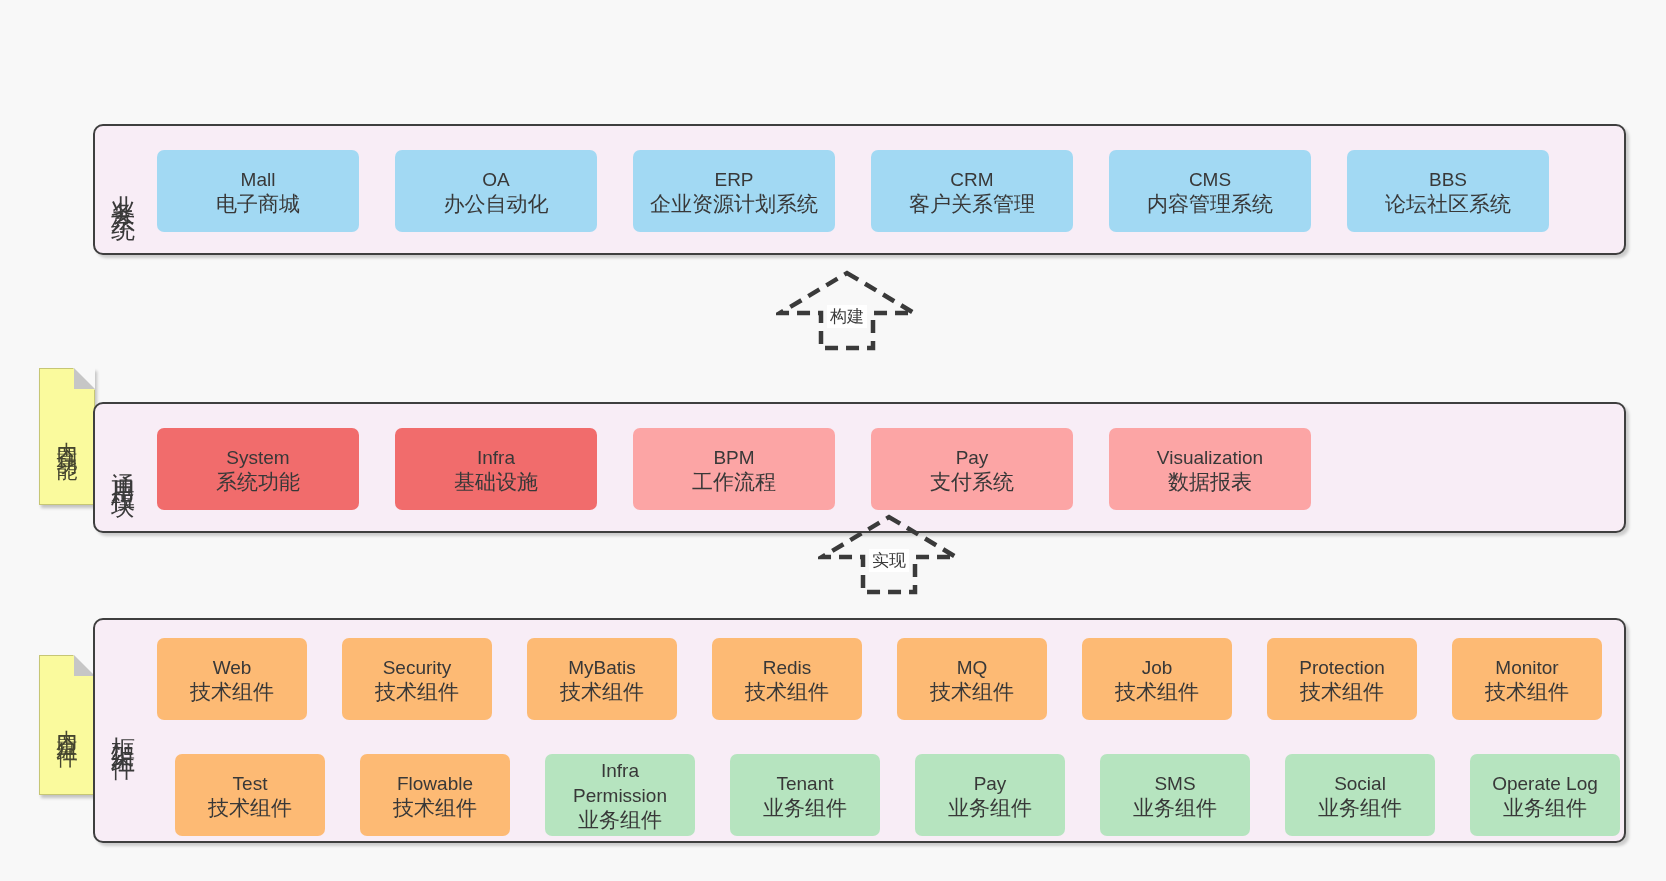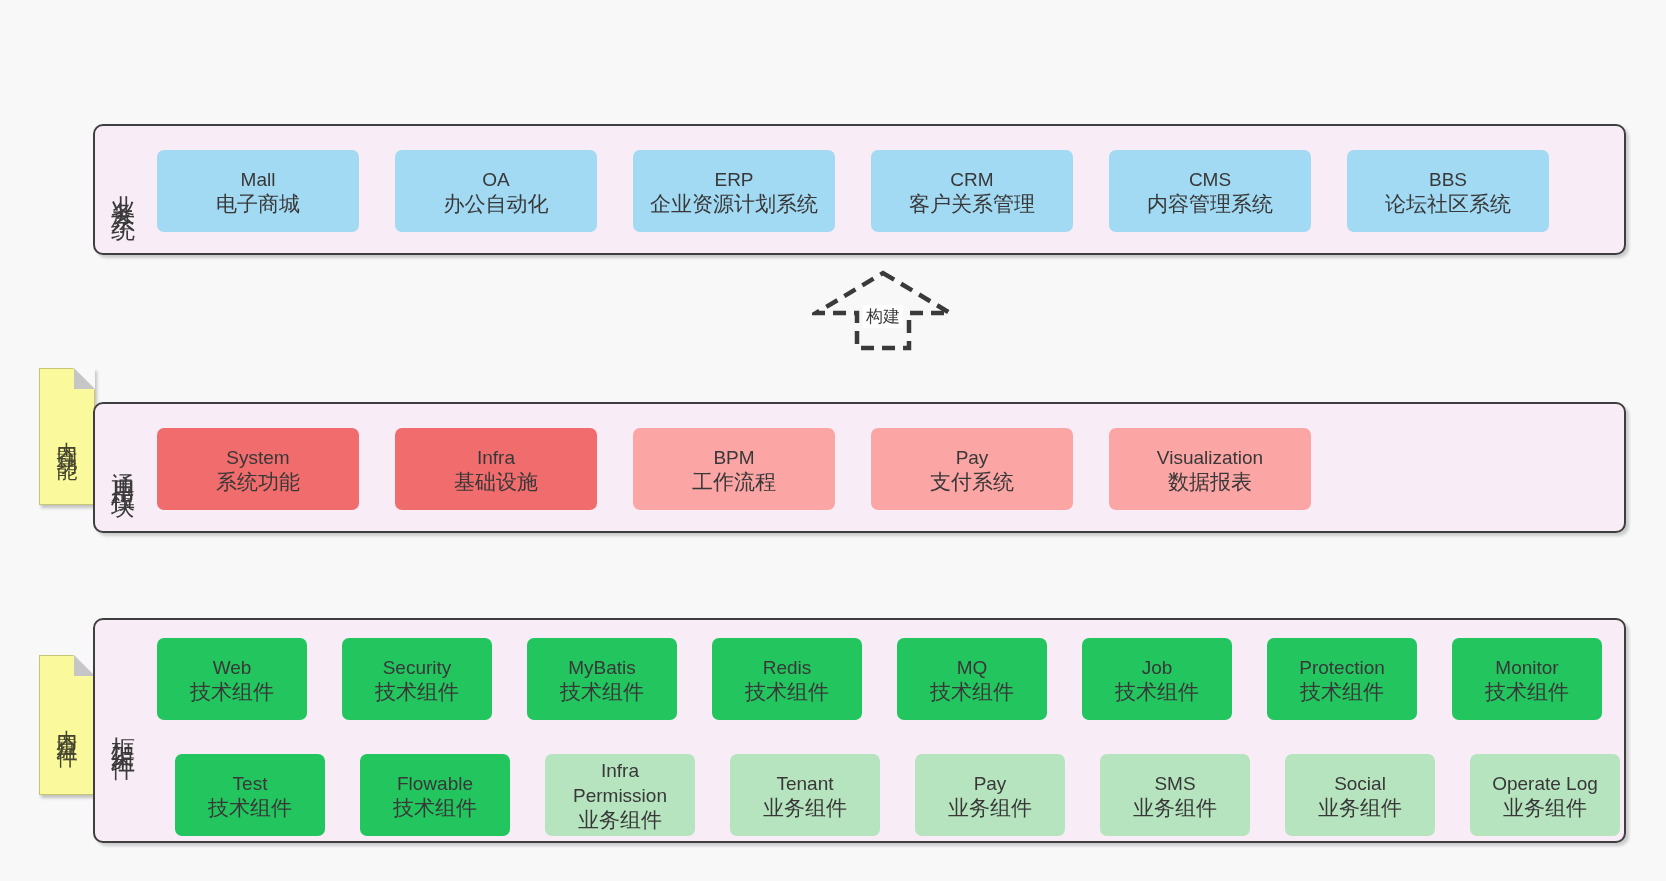"构建" #arrow-build { left: 812px -> 776px }
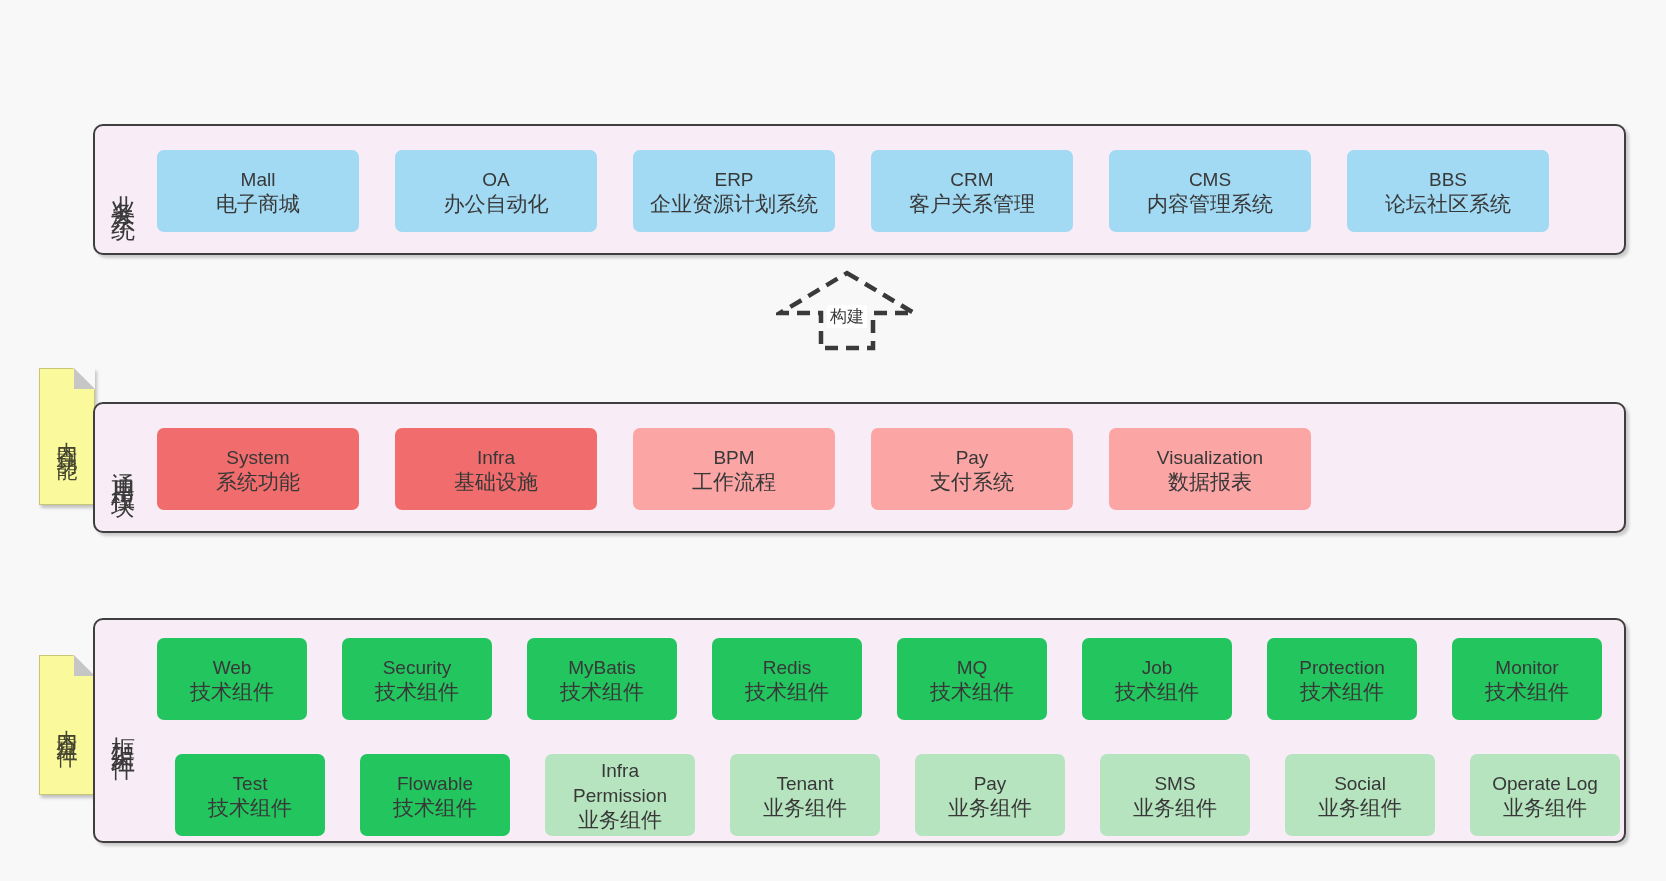"实现" div.arrow { html: none -> <div> <svg> <path></path> </svg> <div>实现</div> </div> }
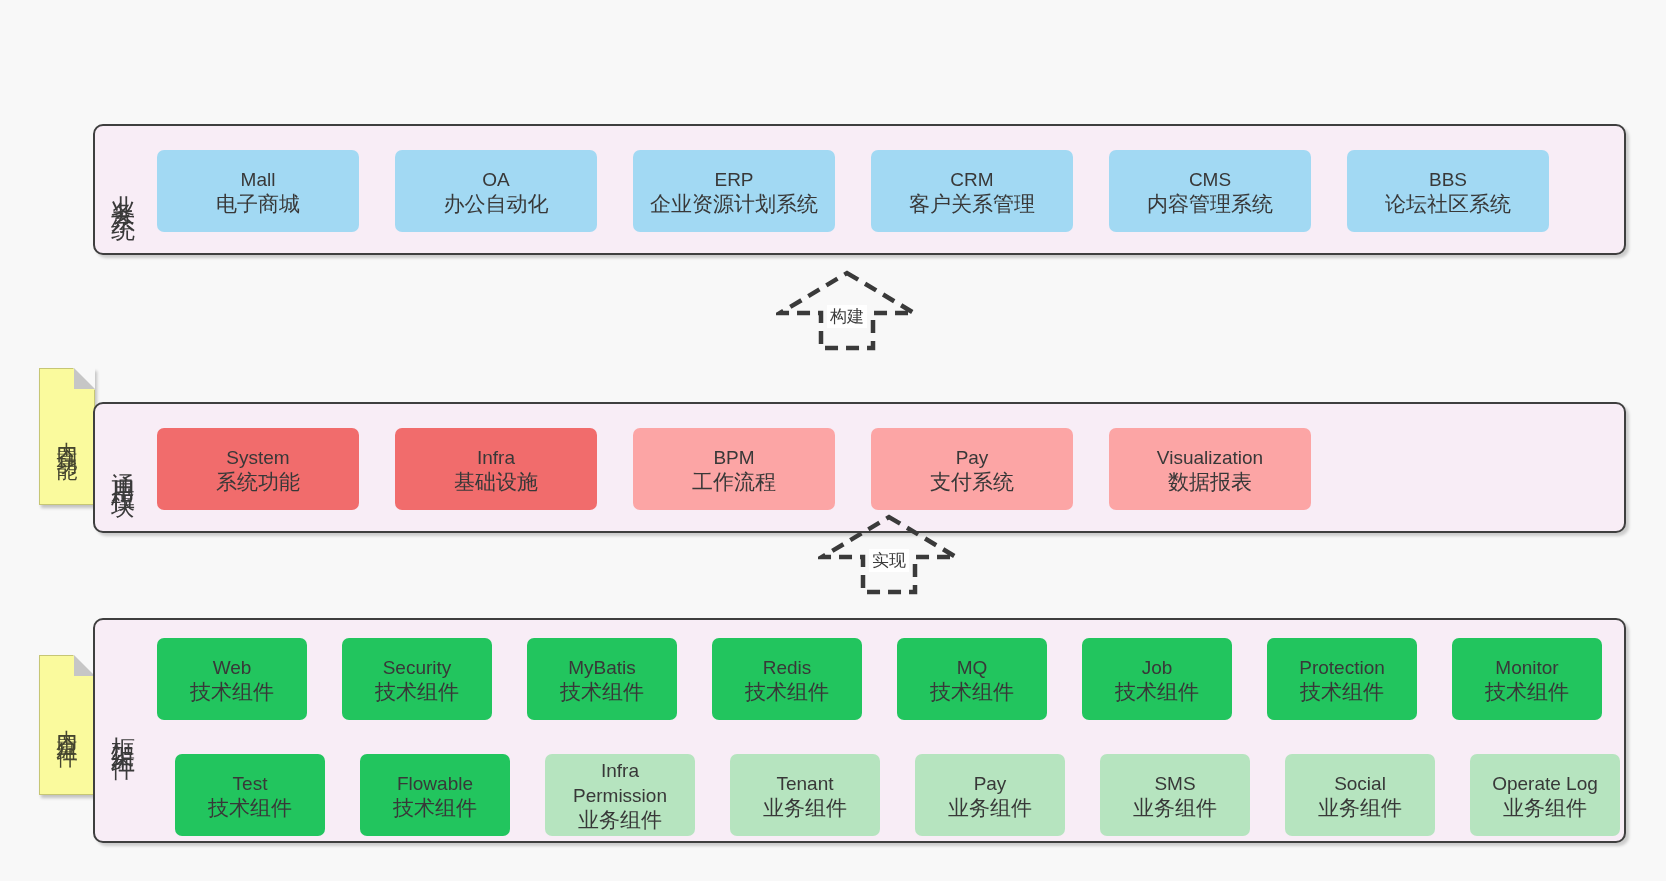"Web" .green { background: #22c55e -> #fdba74 }
